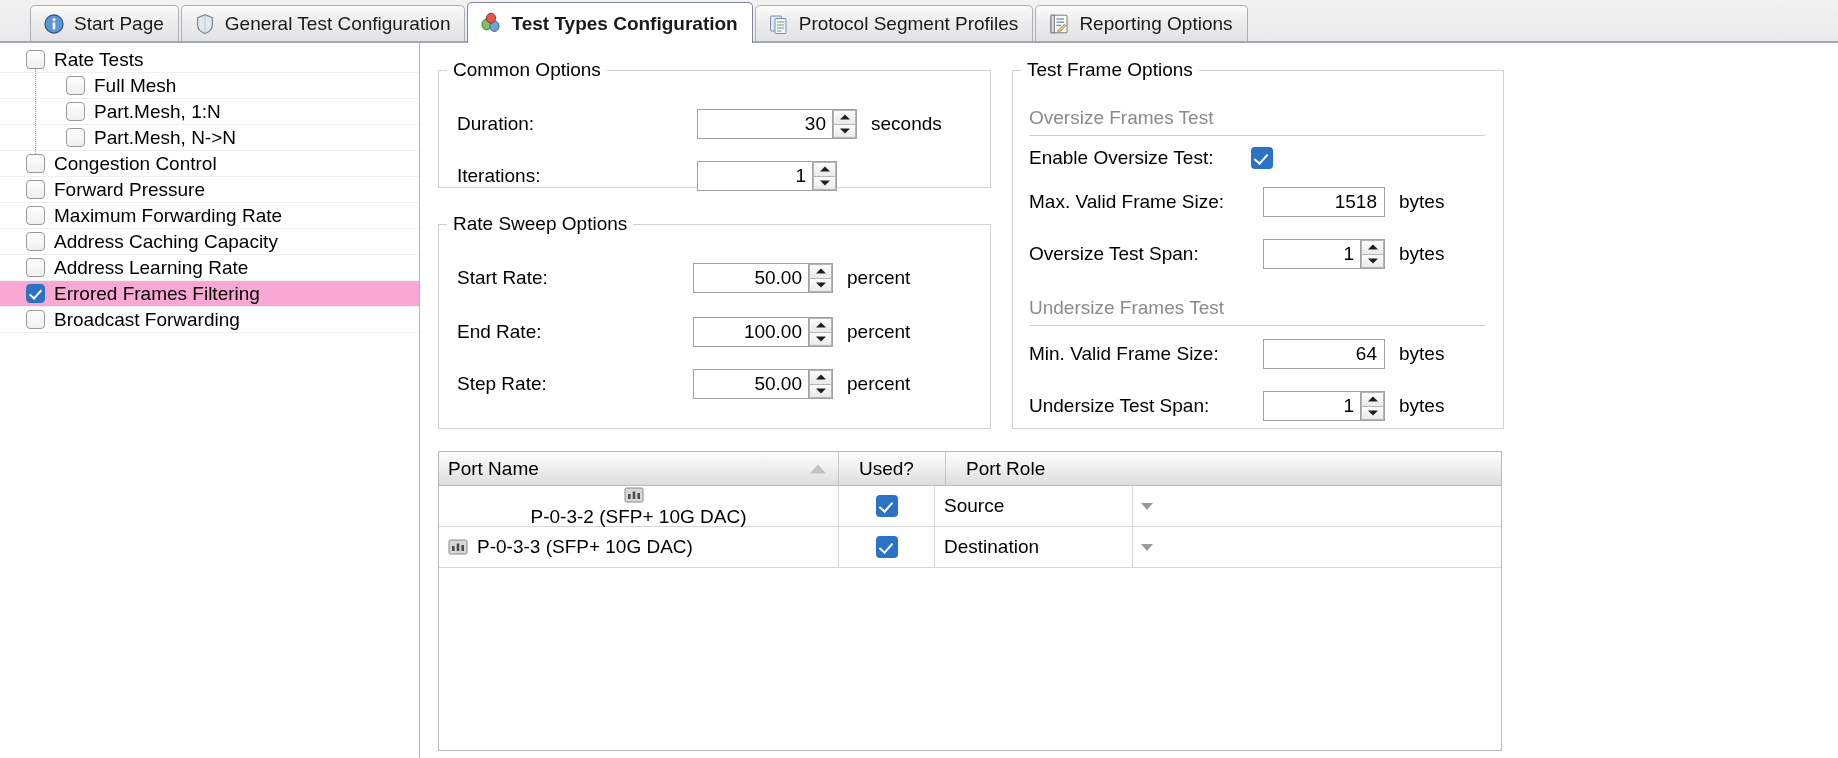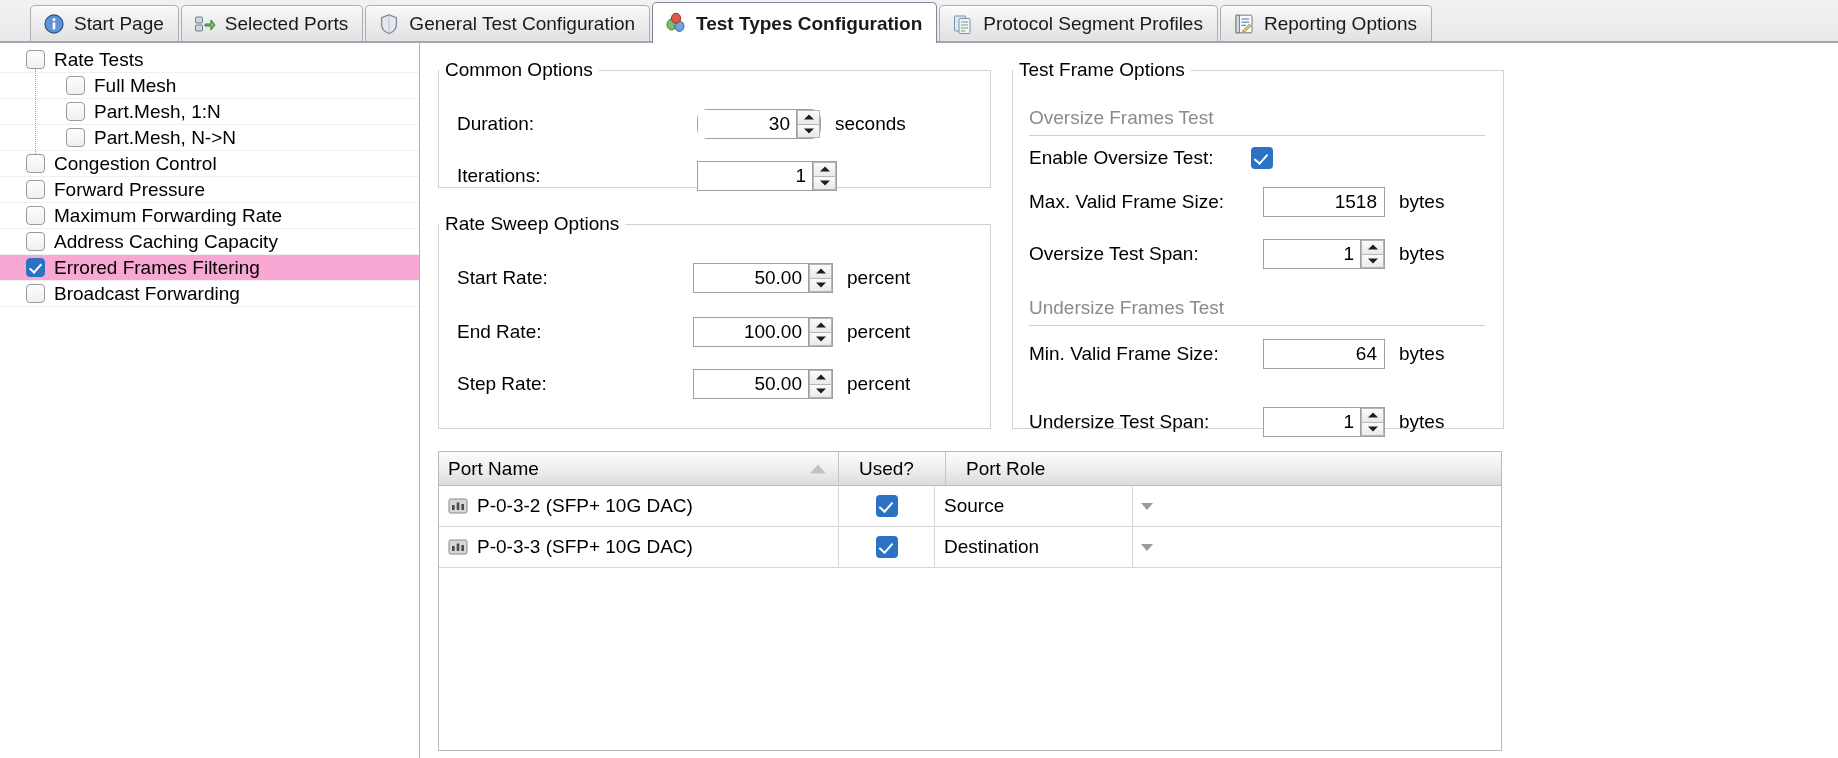"Selected Ports" div.tab { html: <div> <span> <svg> <rect></rect> <rect></rect> <path></path> </svg> </span> <span>Selected Ports</span> </div> -> none }
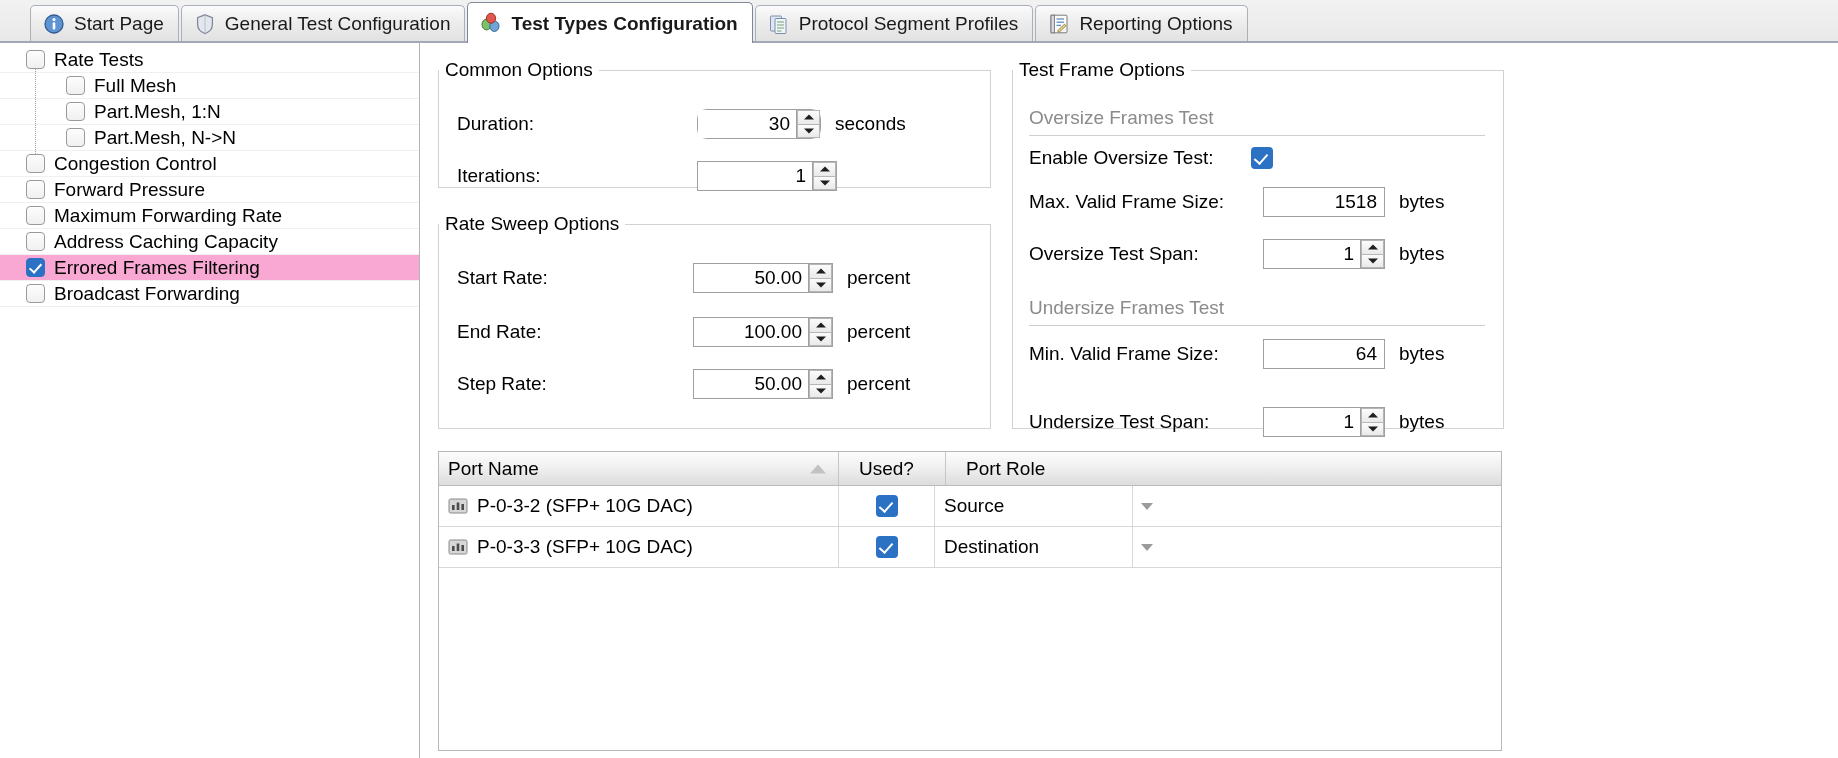"Common Options" fieldset.grp > legend { margin-left: none -> 8px }
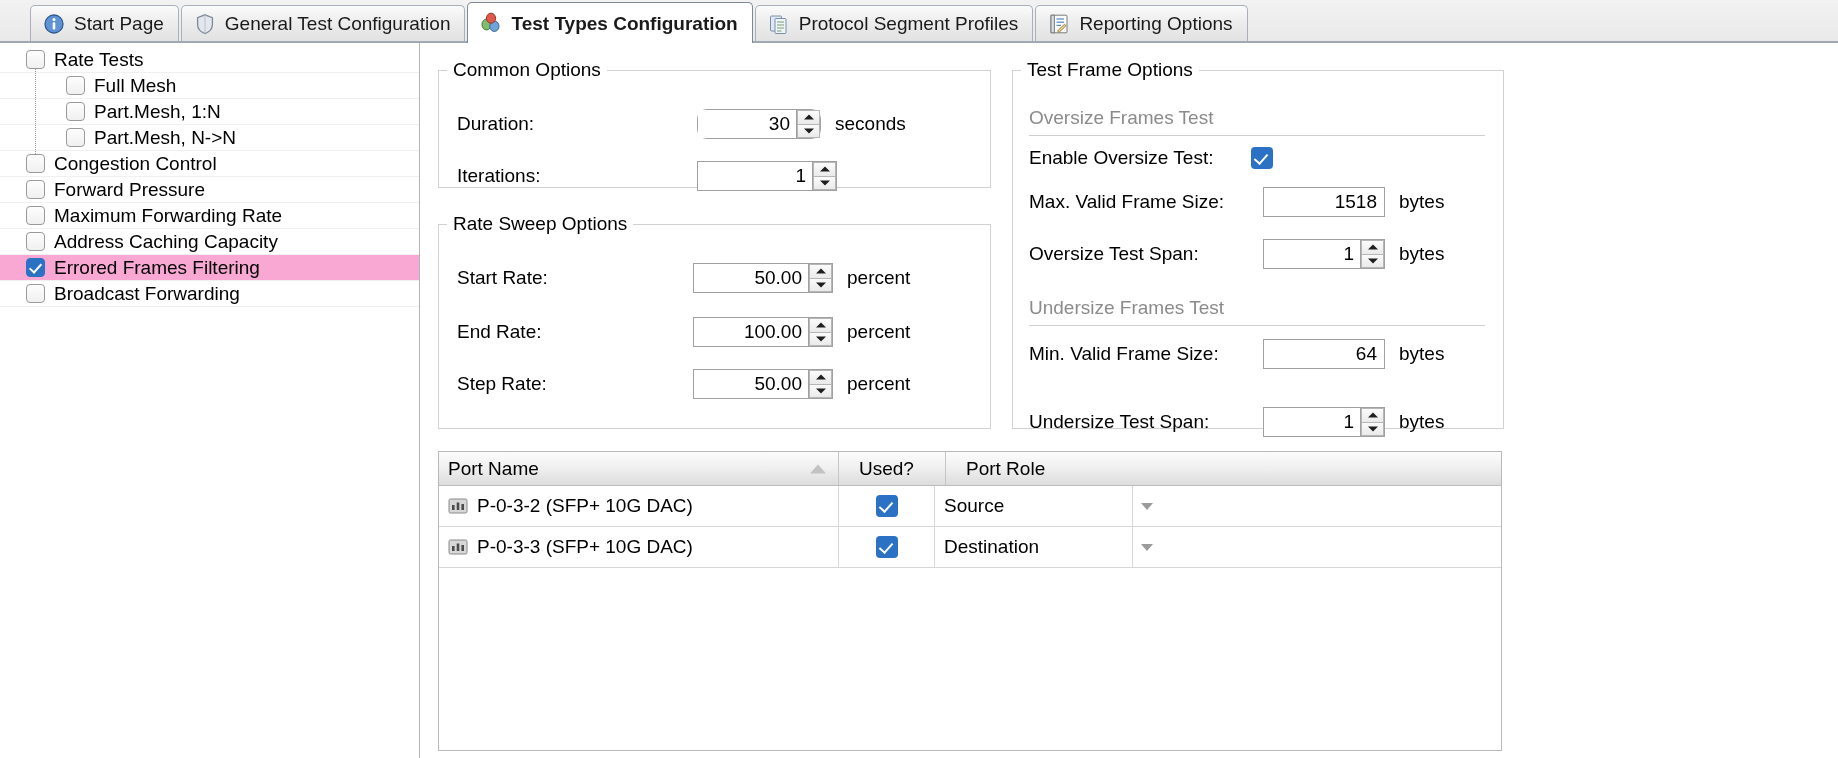"30" span.numfield { border-radius: 10px -> none; width: 124px -> 160px }
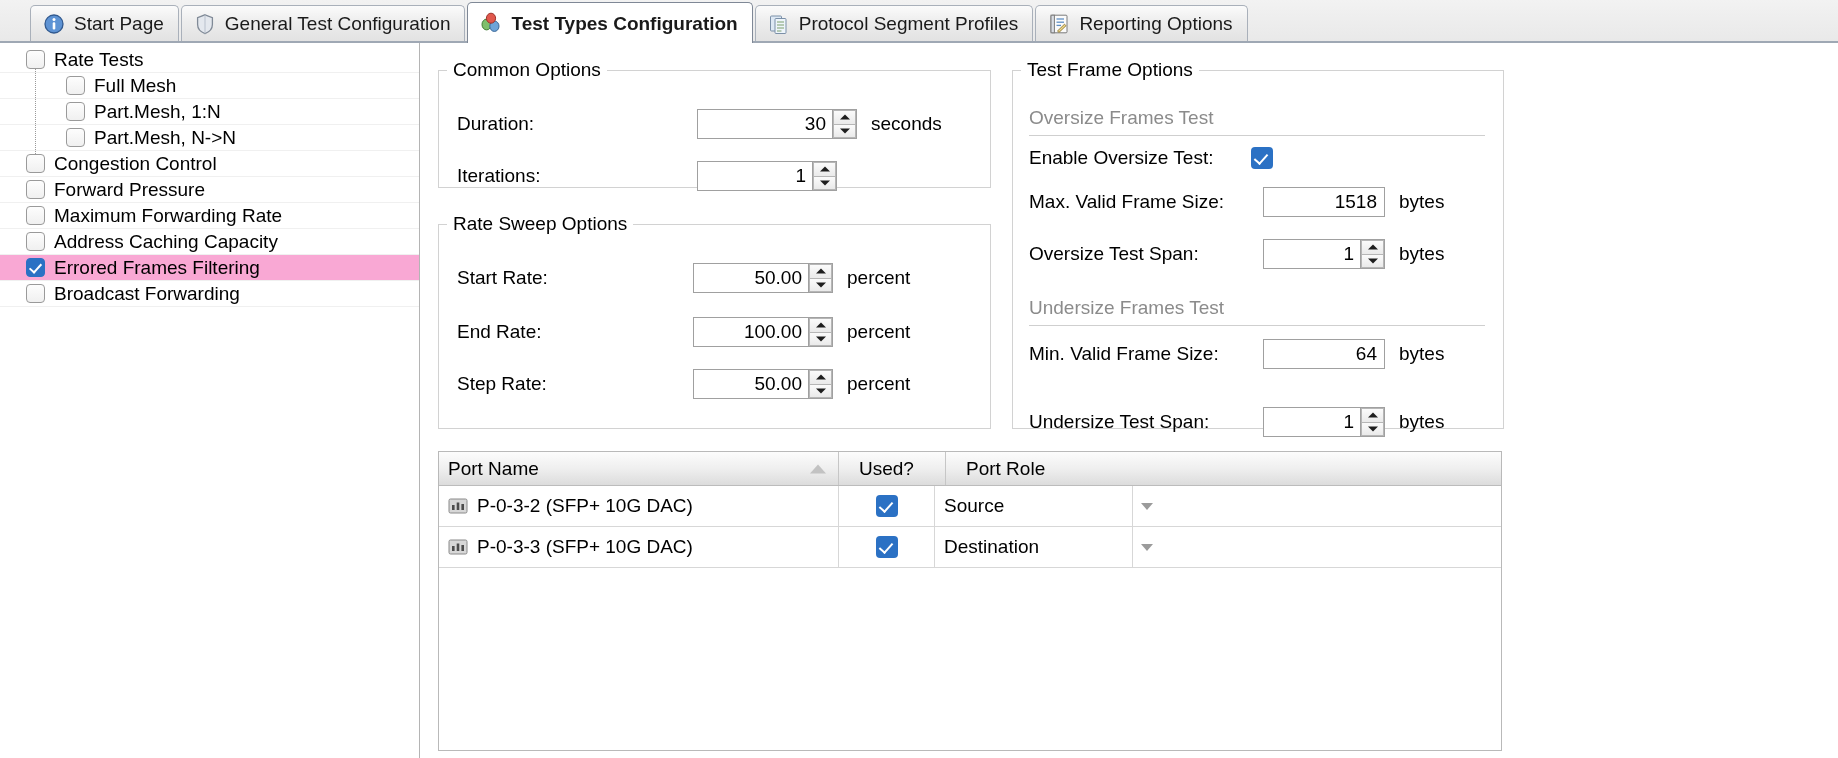"Address Learning Rate" div.tnode { html: none -> <div> <span></span> <span>Address Learning Rate</span> </div> }
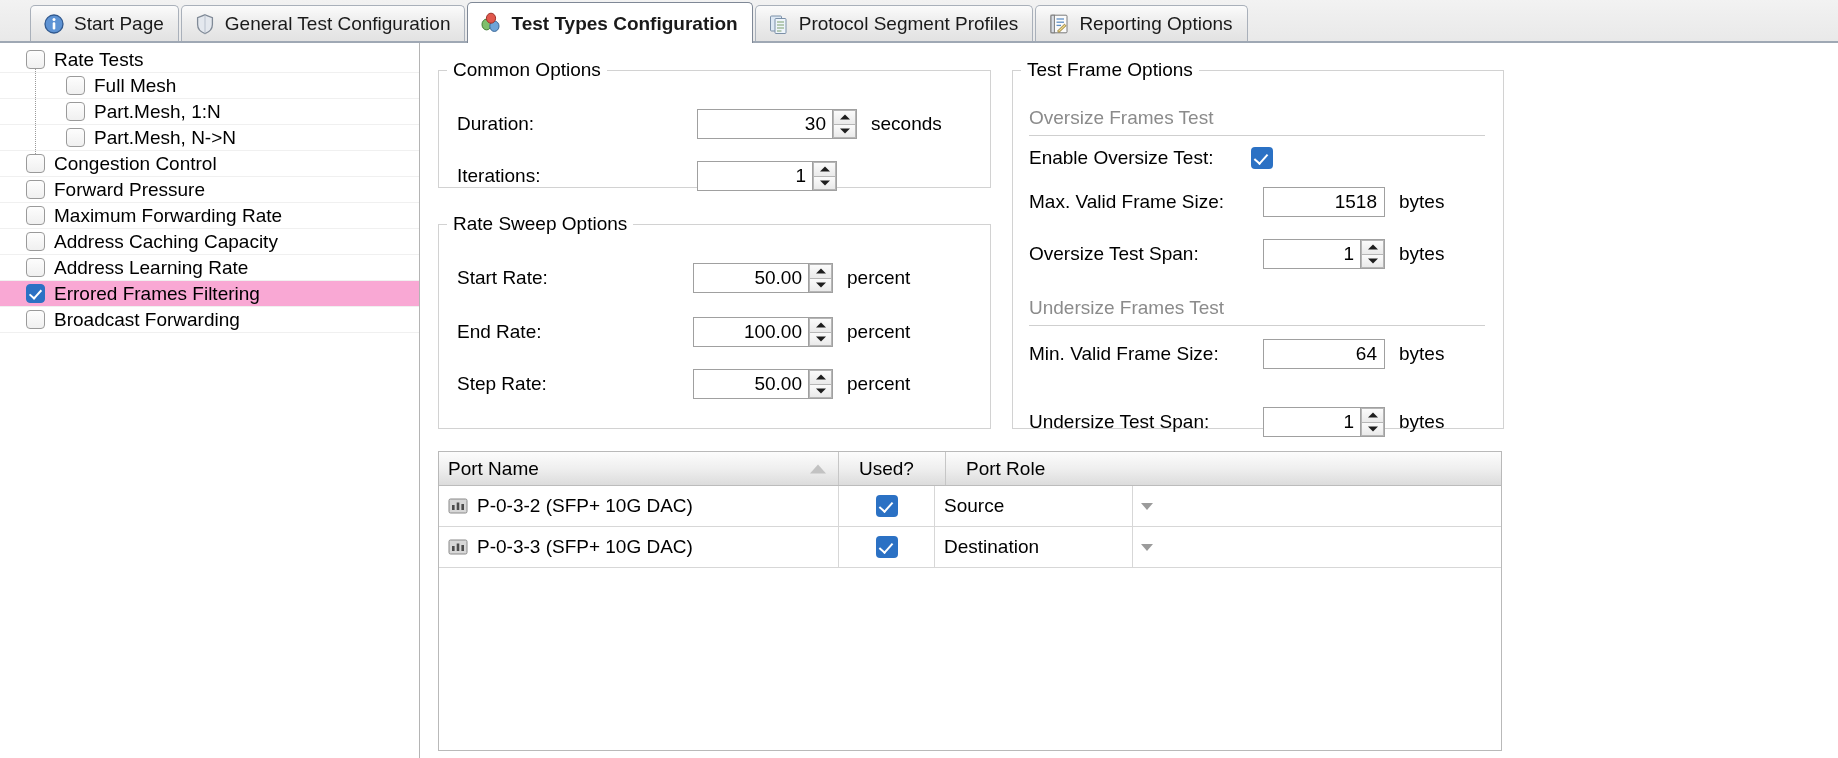"Undersize Test Span:" div.row { top: 326px -> 310px }
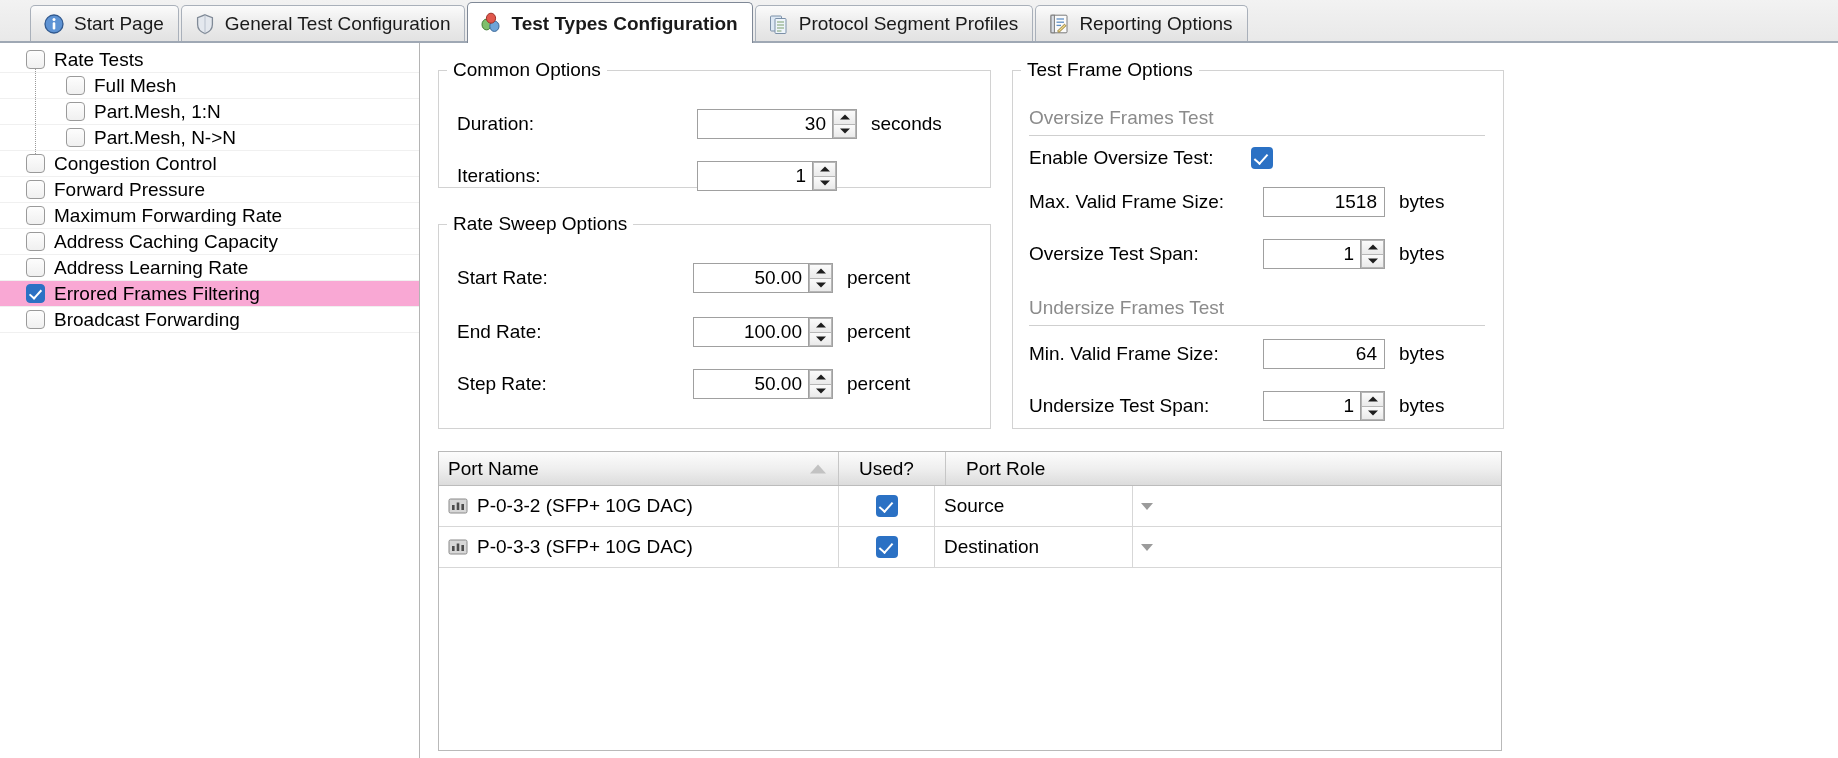"P-0-3-2 (SFP+ 10G DAC)" div.td { flex-direction: none -> column }
